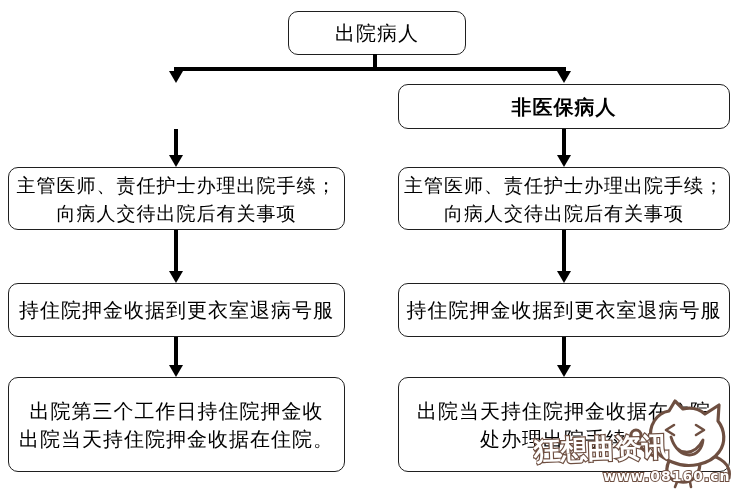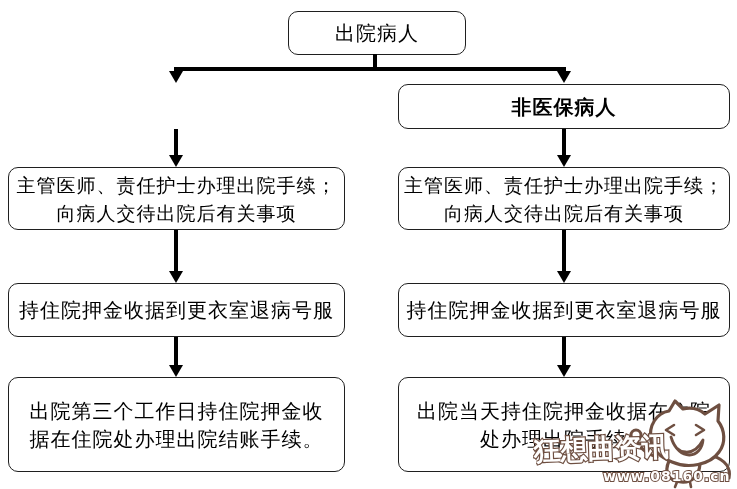"据在住院处办理出院结账手续。" div.line { text: 据在住院处办理出院结账手续 -> 出院当天持住院押金收据在住院 }
